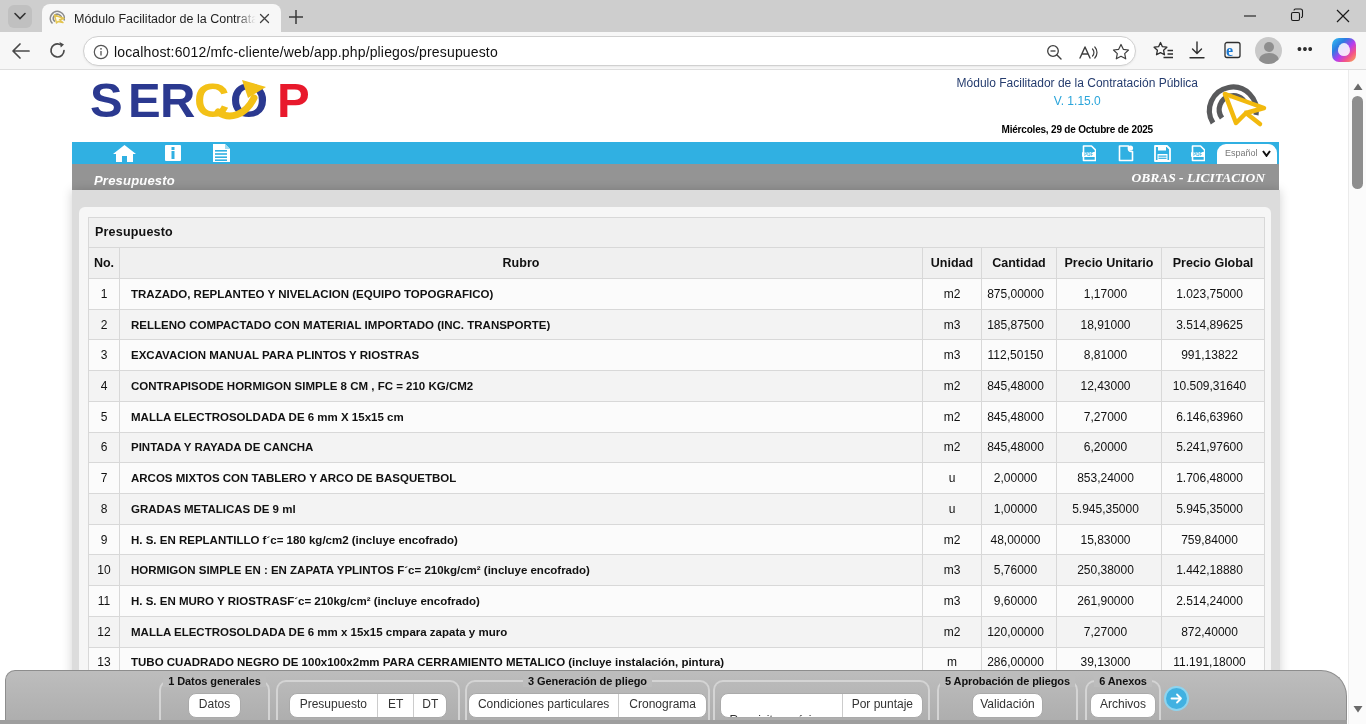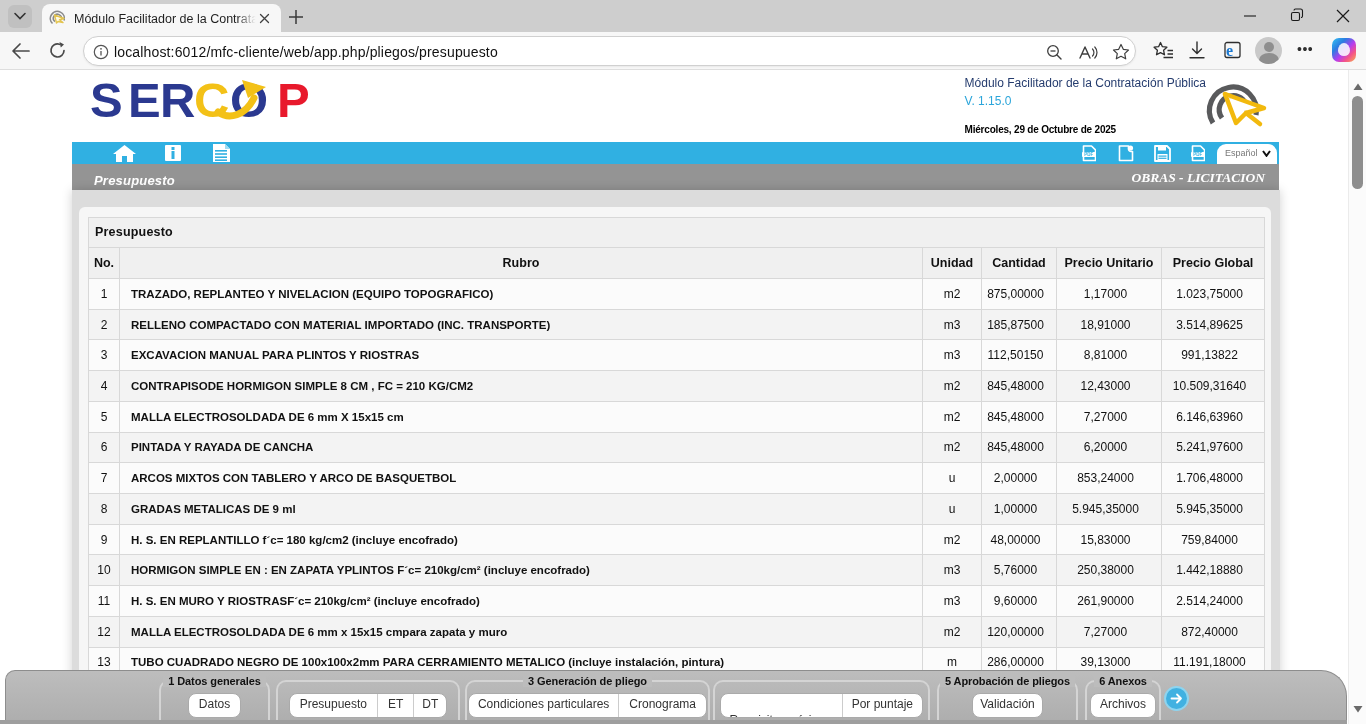"Módulo Facilitador de la Contratación" #hdrtext { right: 144px -> 152px; text-align: left -> center }
